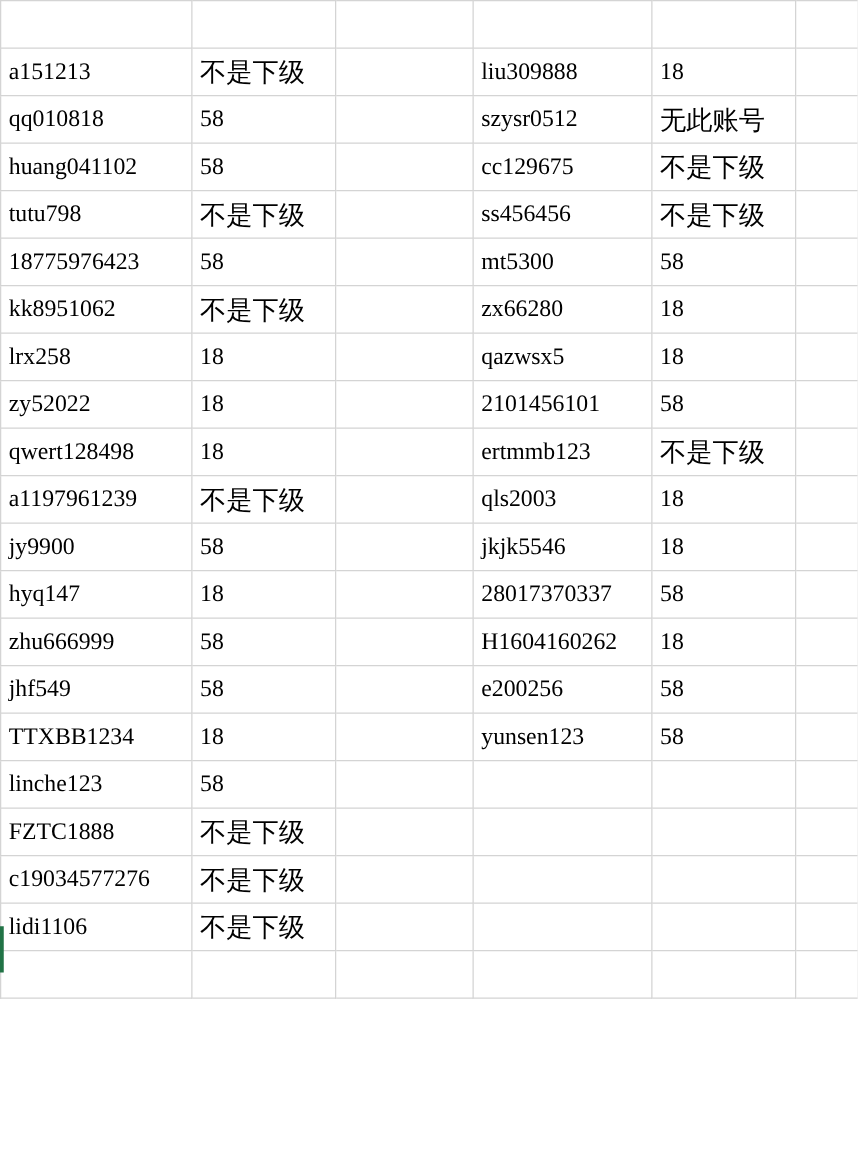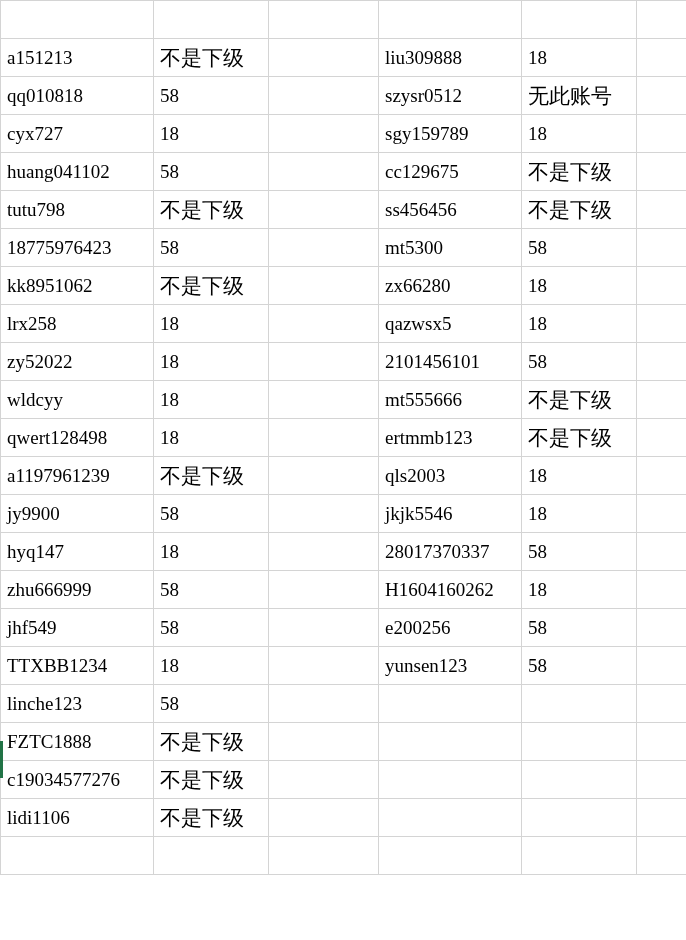"cyx727" tr { html: <tr> <td>cyx727</td> <td>18</td> <td></td> <td>sgy159789</td> <td>18</td> <td></td> </tr> -> none }
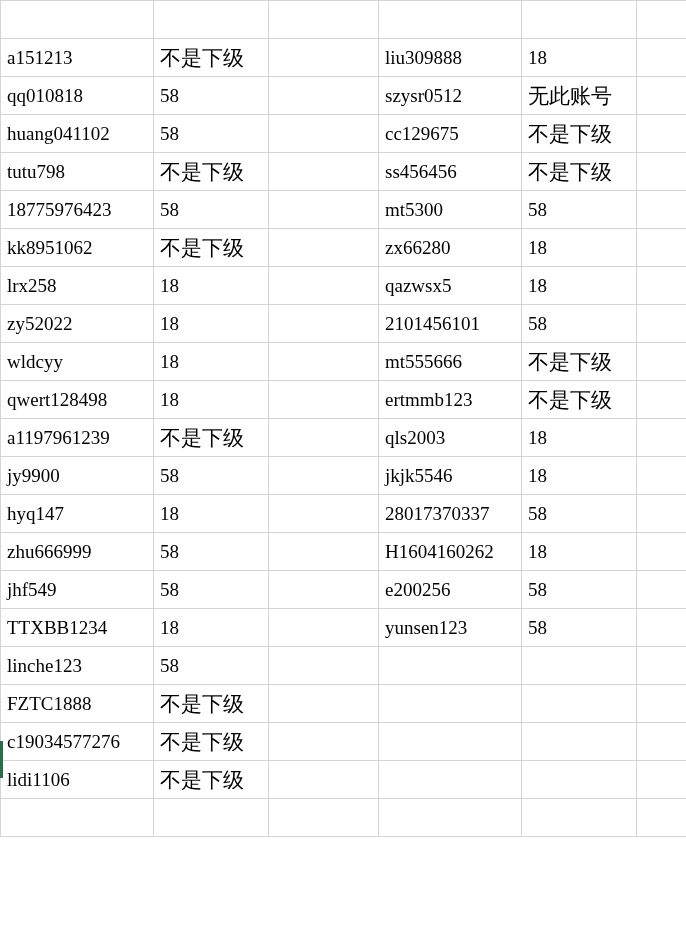"wldcyy" tr { html: <tr> <td>wldcyy</td> <td>18</td> <td></td> <td>mt555666</td> <td>不是下级</td> <td></td> </tr> -> none }
